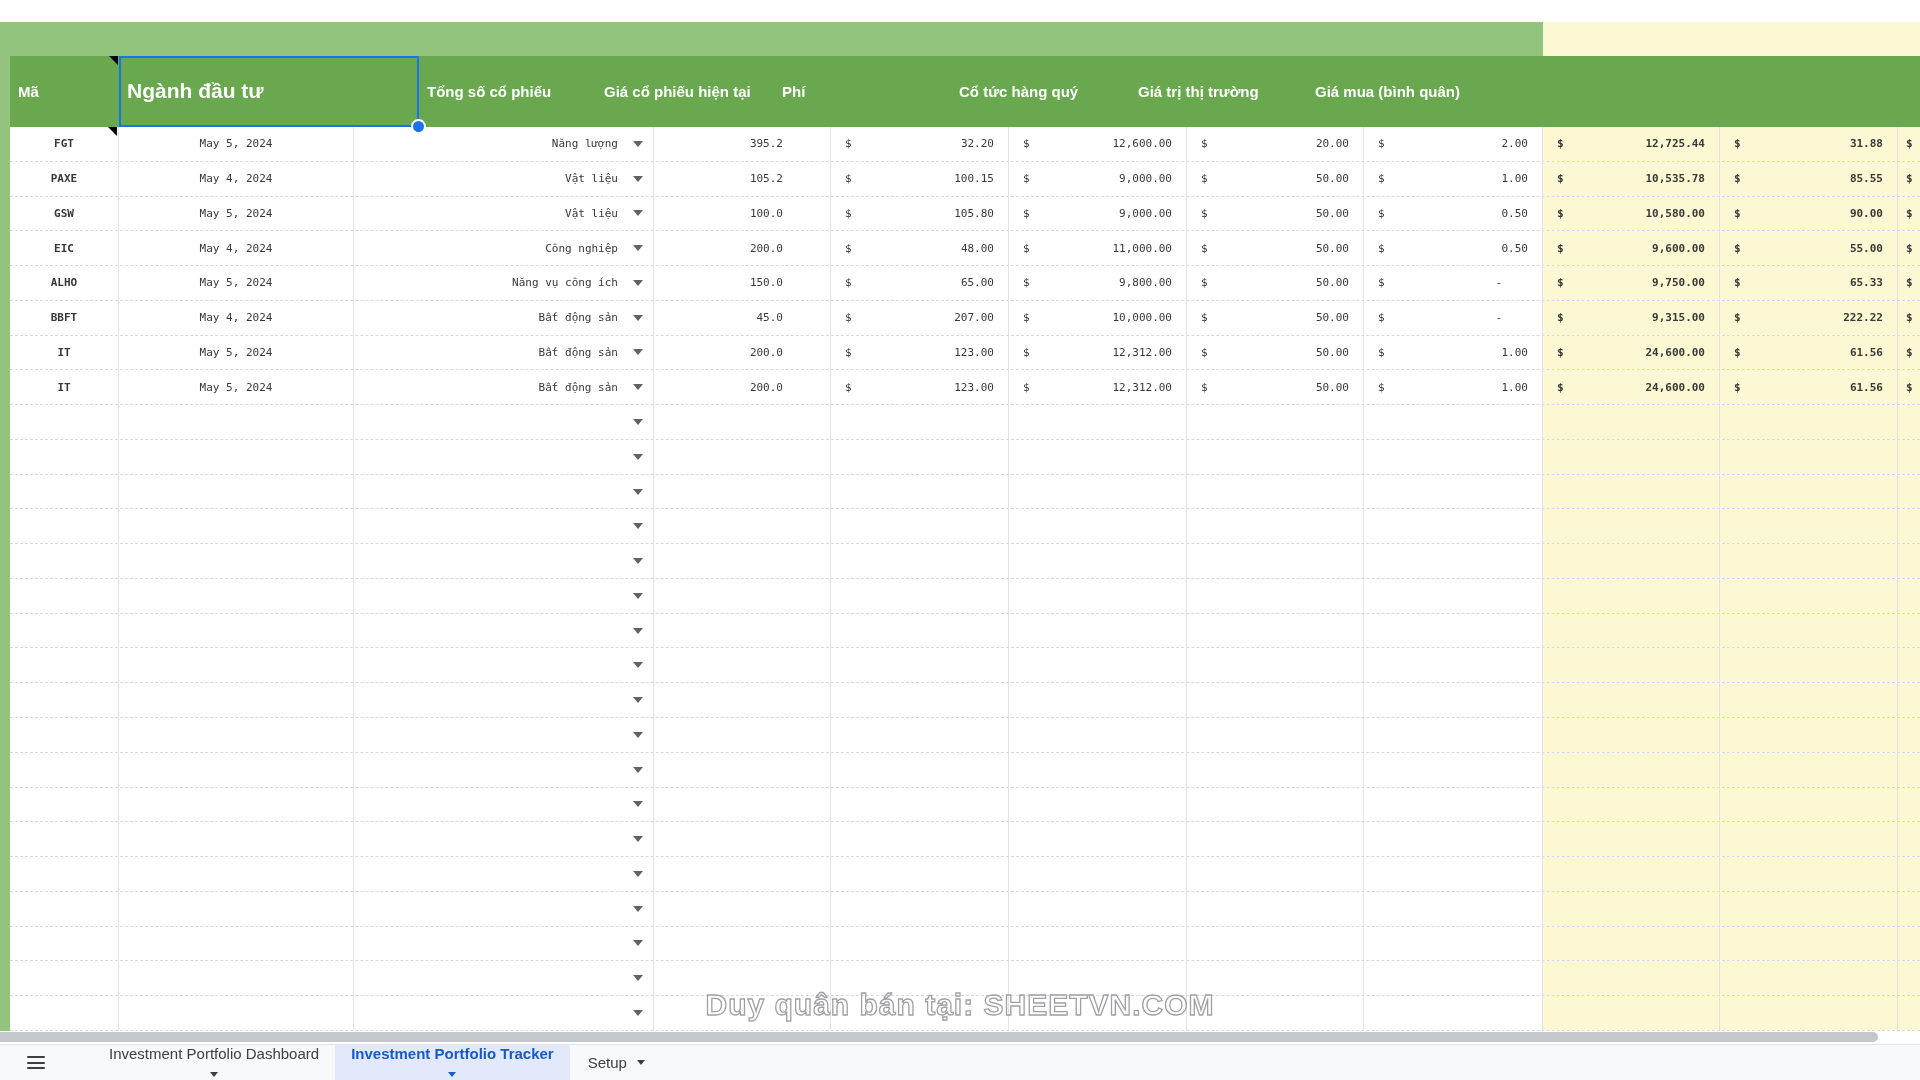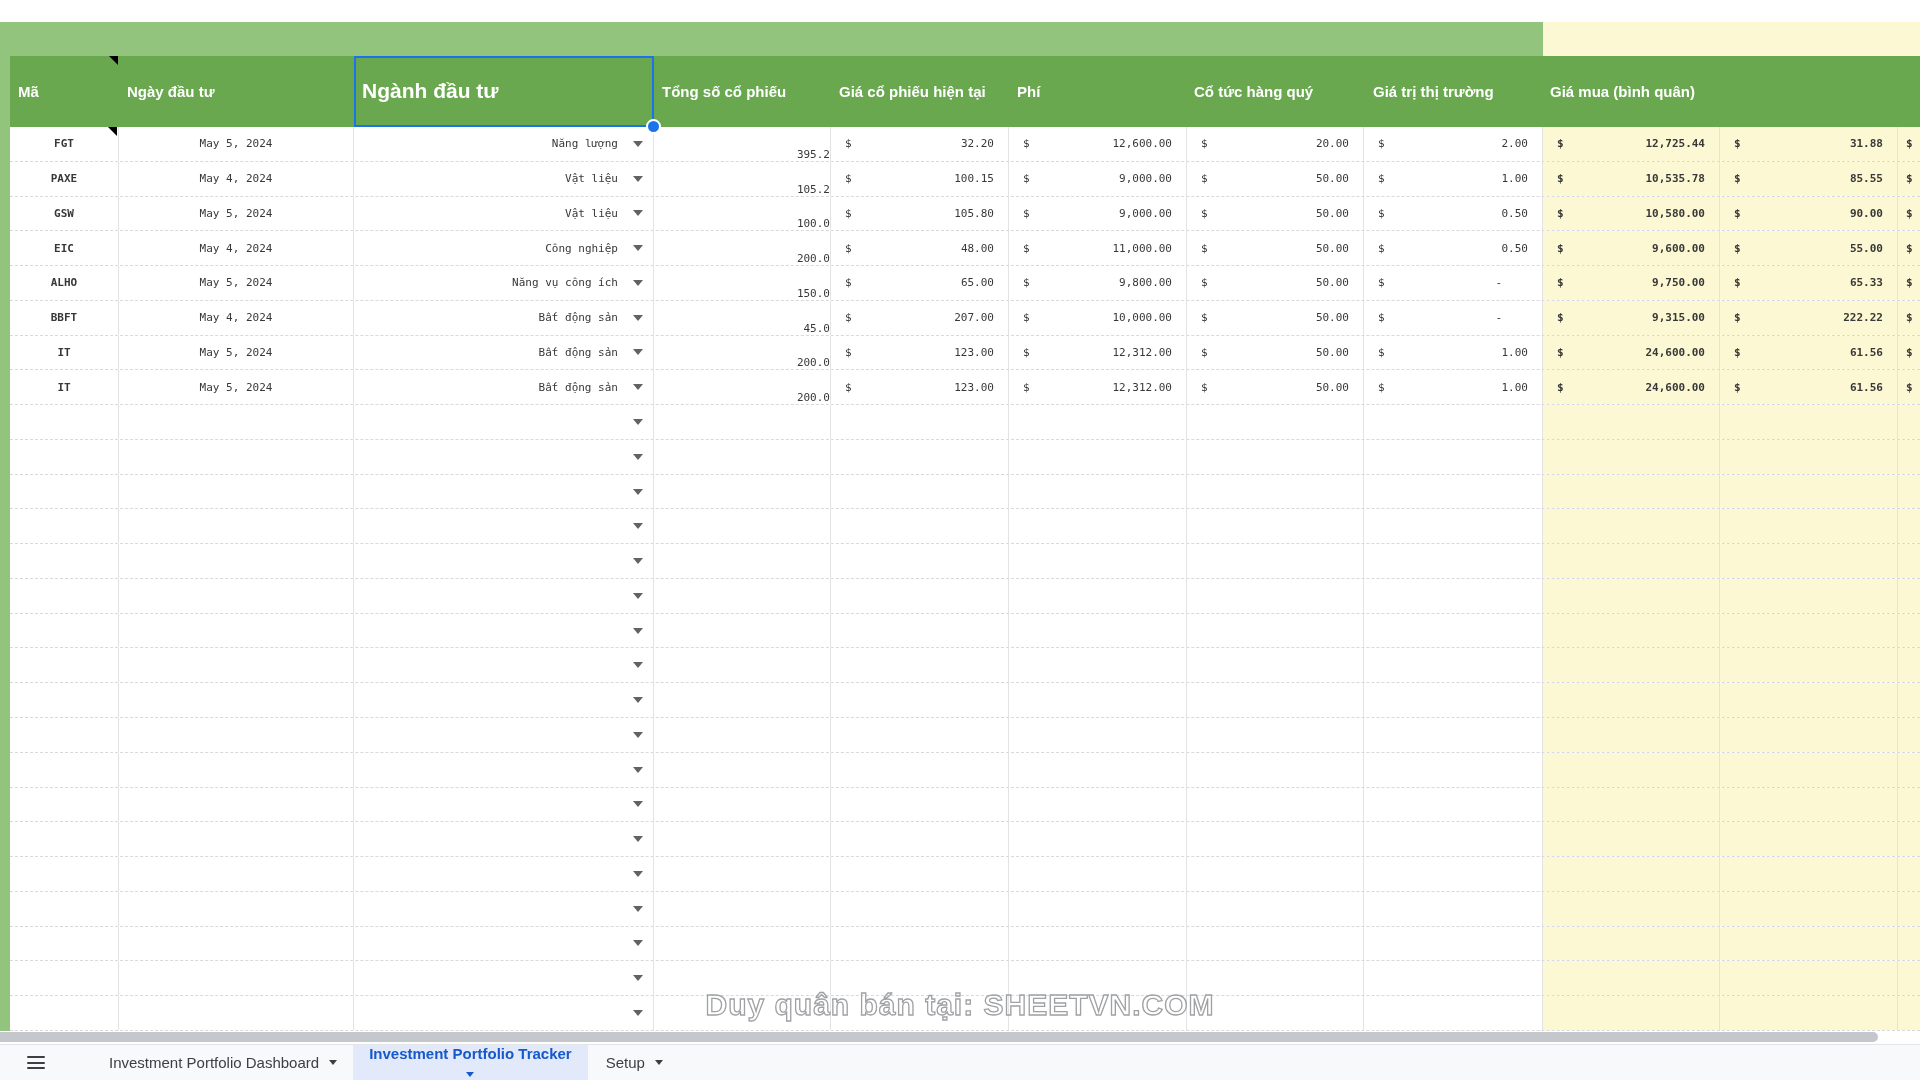"Ngày đầu tư" div.hcell { html: <div> <span>Ngày đầu tư</span> </div> -> none }
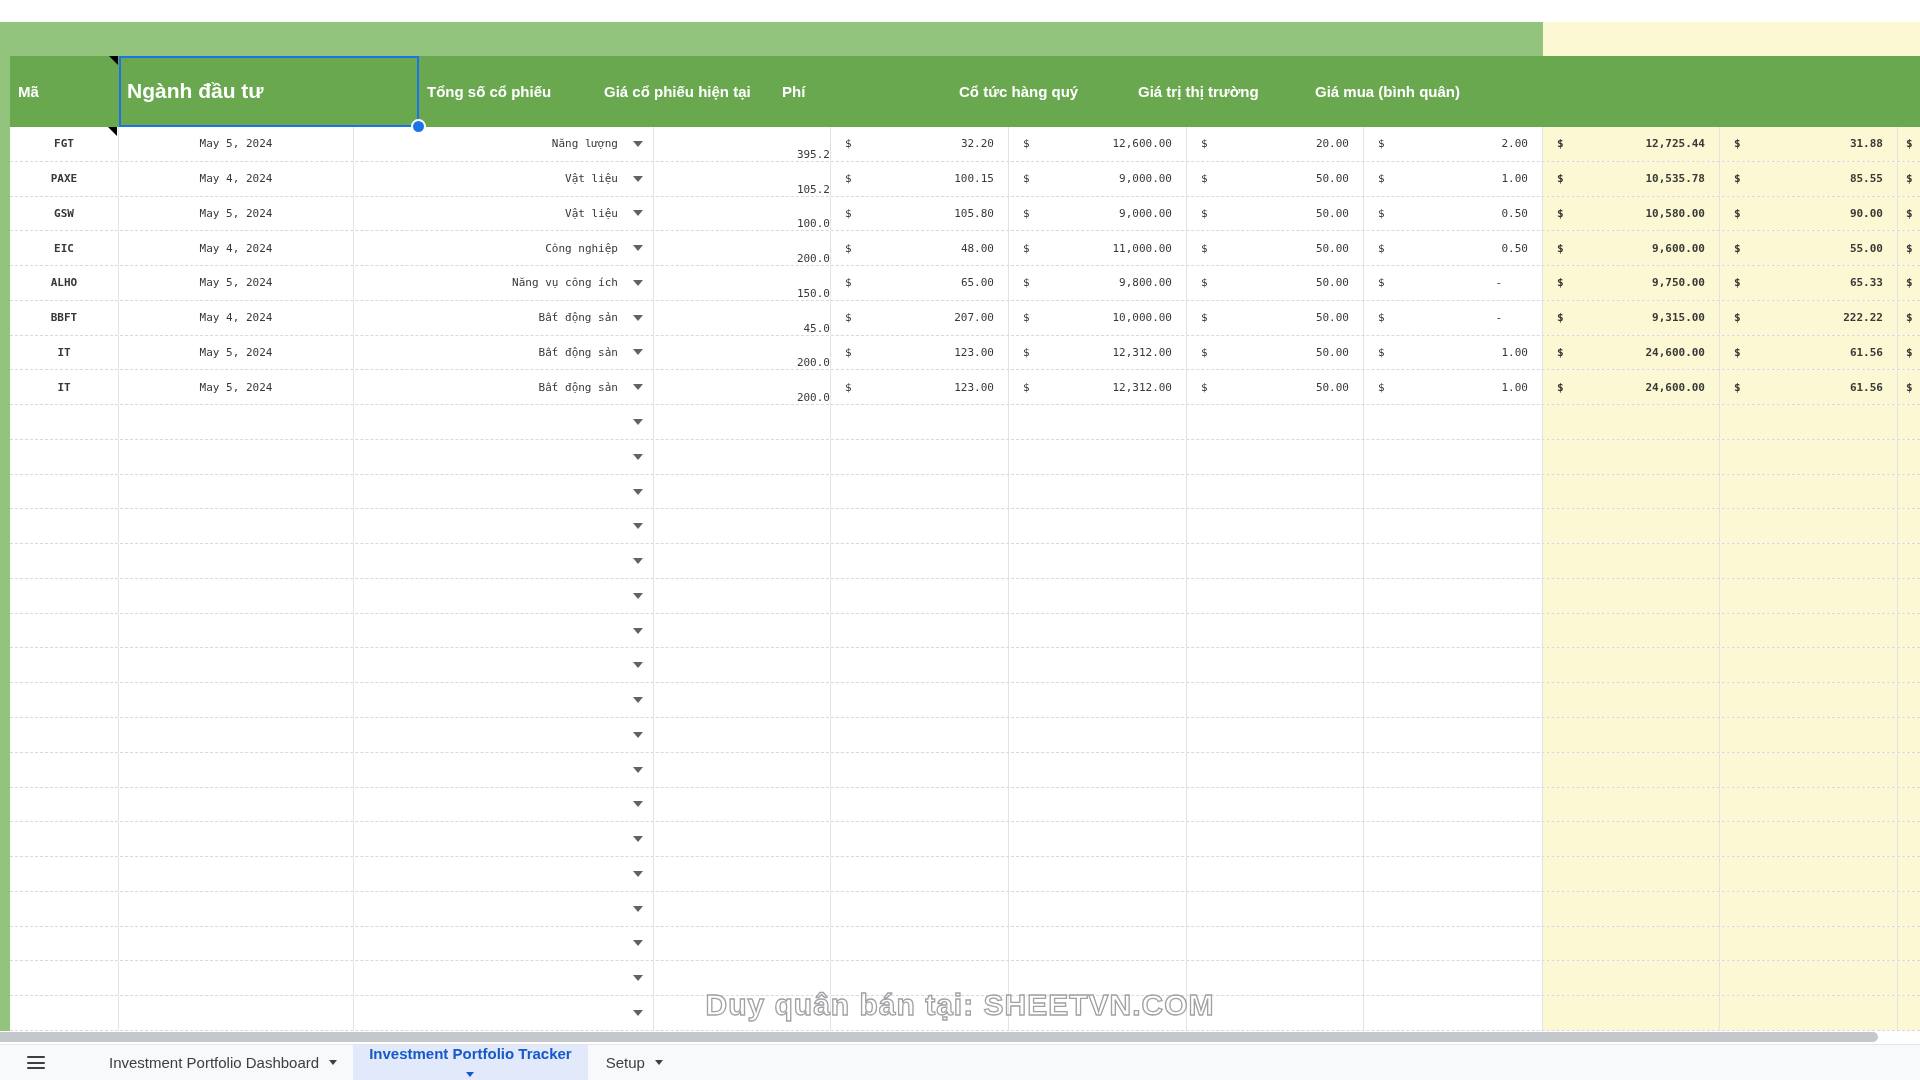"395.2" .shares { align-items: flex-end -> none; padding-right: none -> 47px }
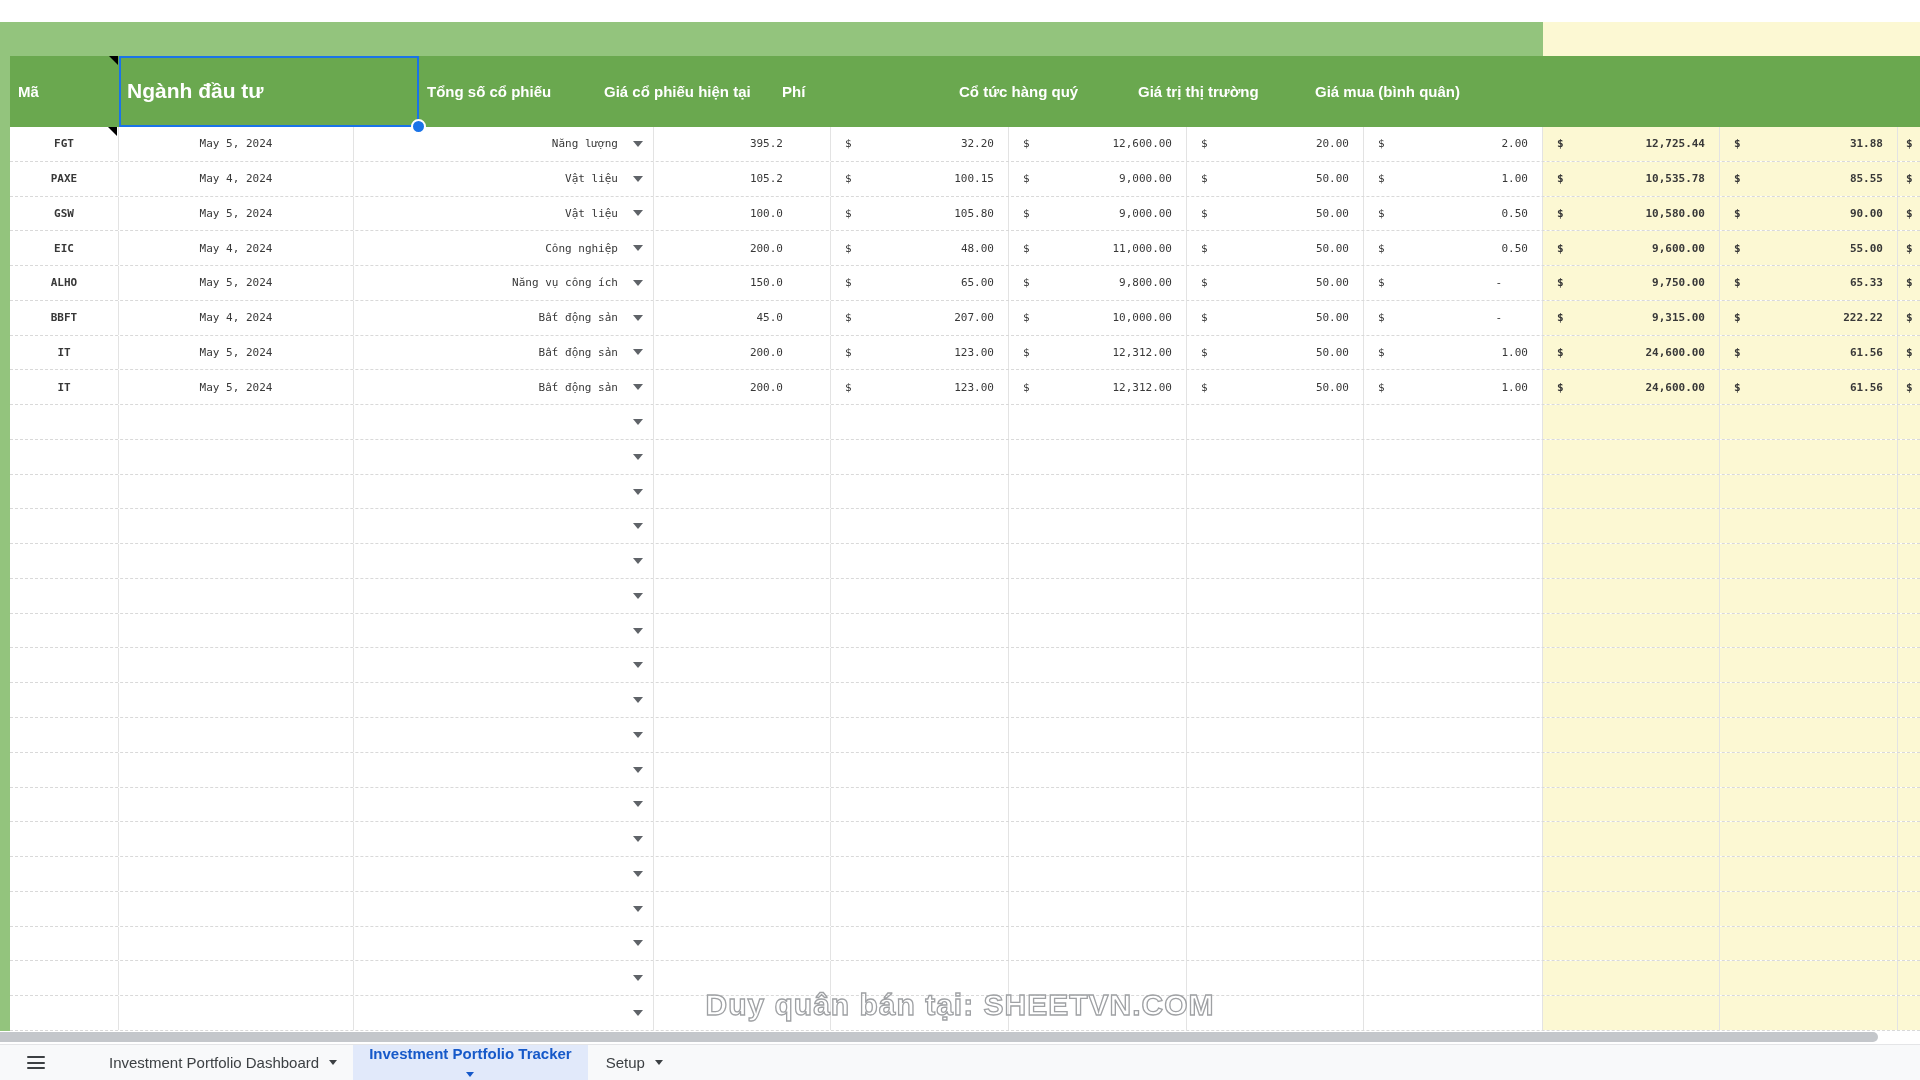"Investment Portfolio Dashboard" #tab-dashboard { flex-direction: none -> column }
